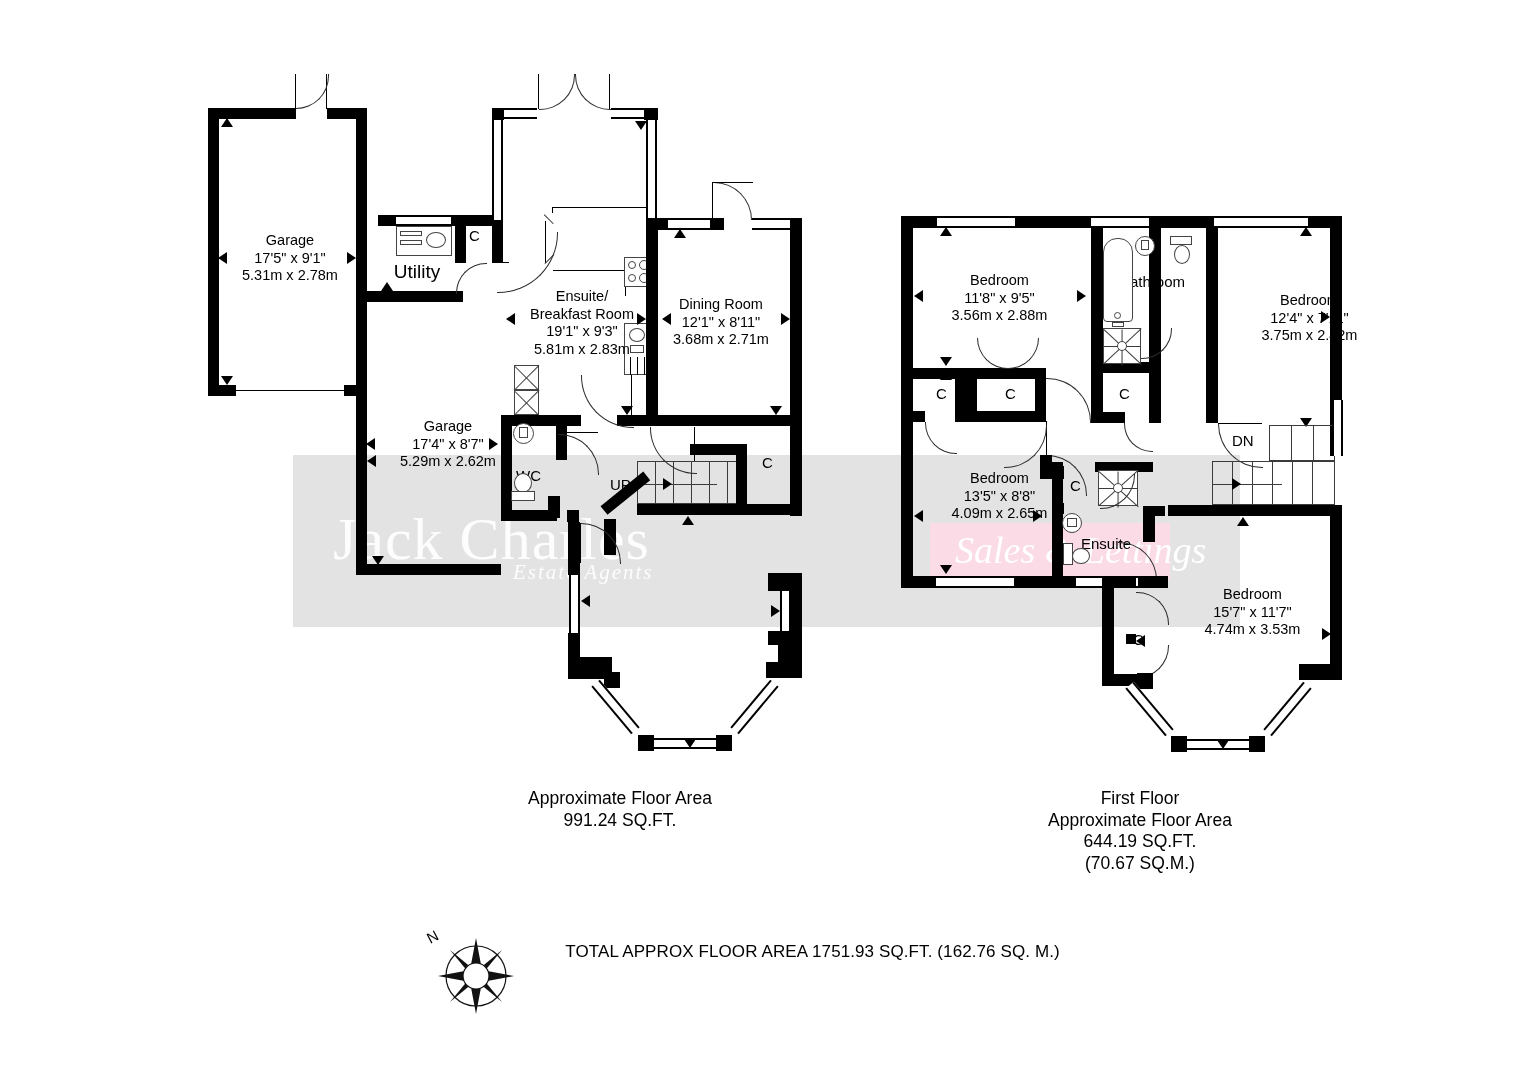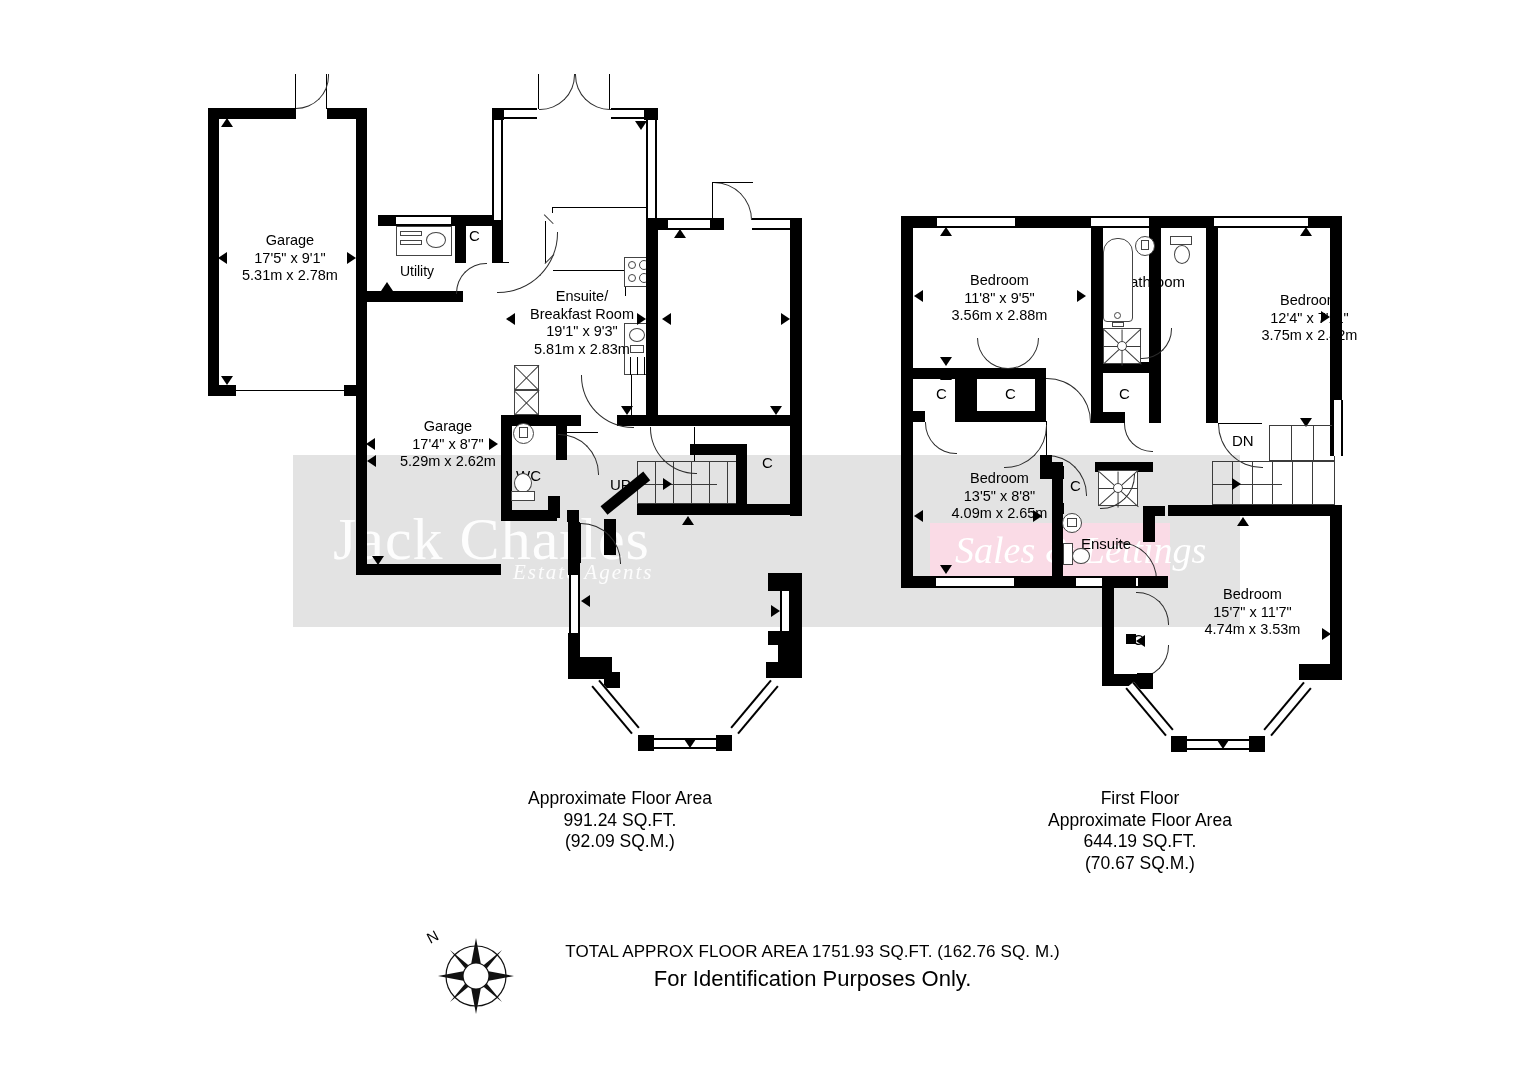"Utility" .lab.sm { font-size: 14px -> 19px }
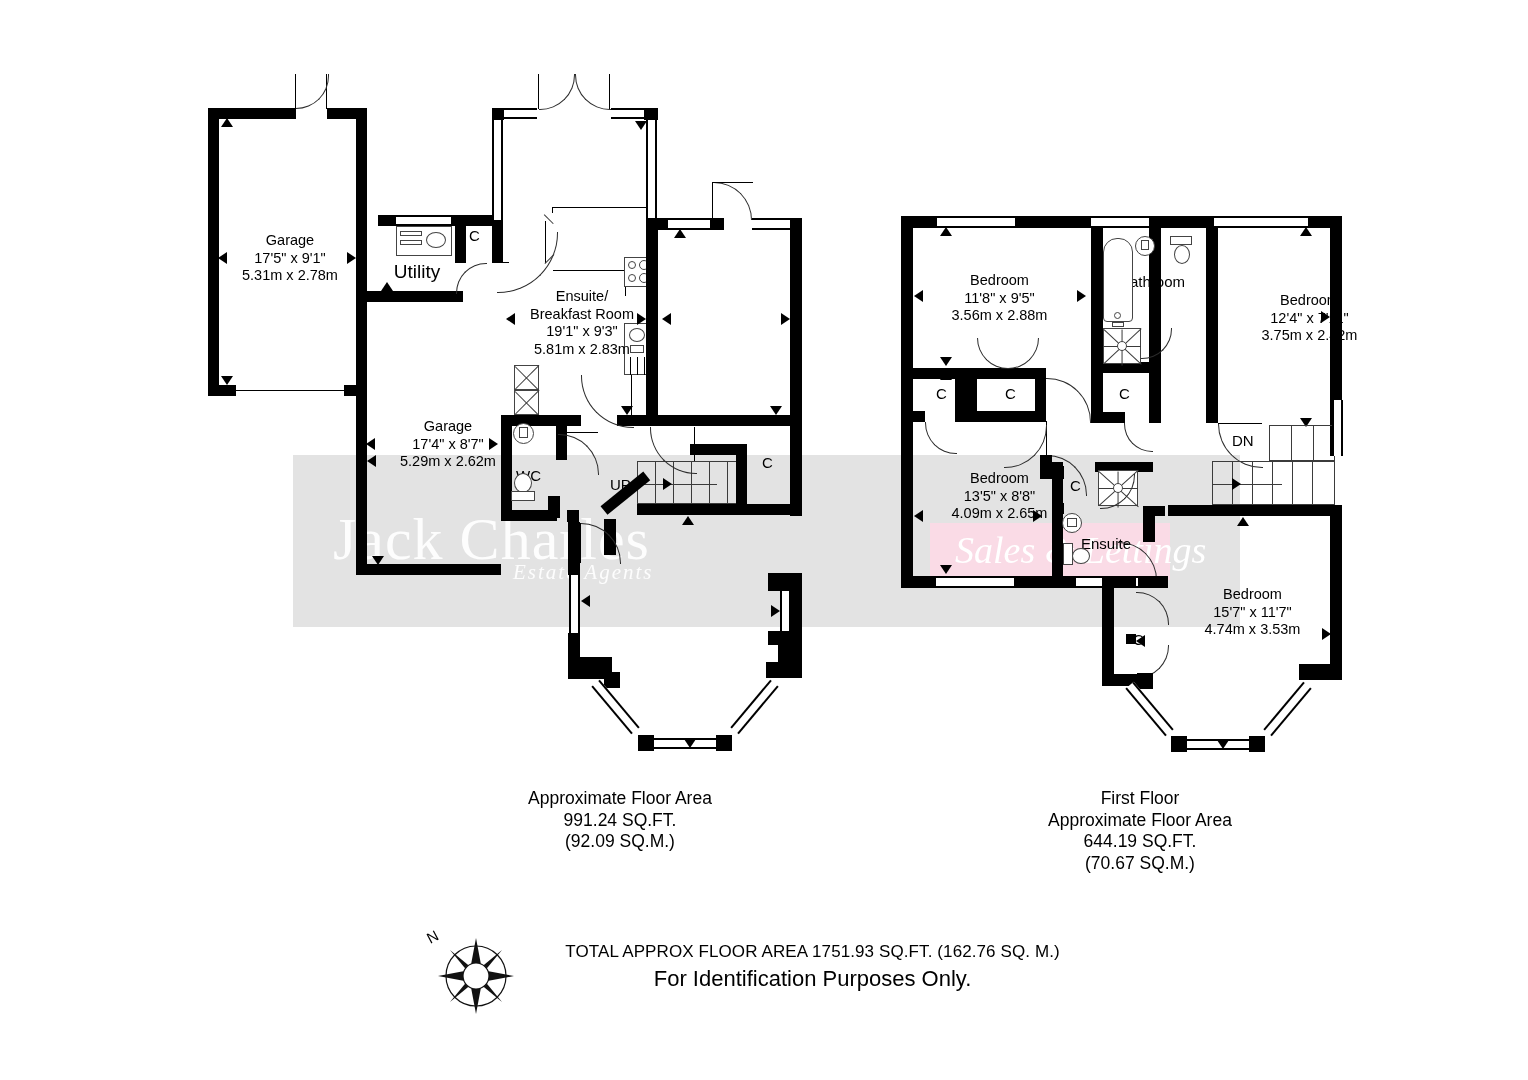"Dining Room" div.lab { html: none -> <div> <div>Dining Room</div> <div>12'1" x 8'11"</div> <div>3.68m x 2.71m</div> </div> }
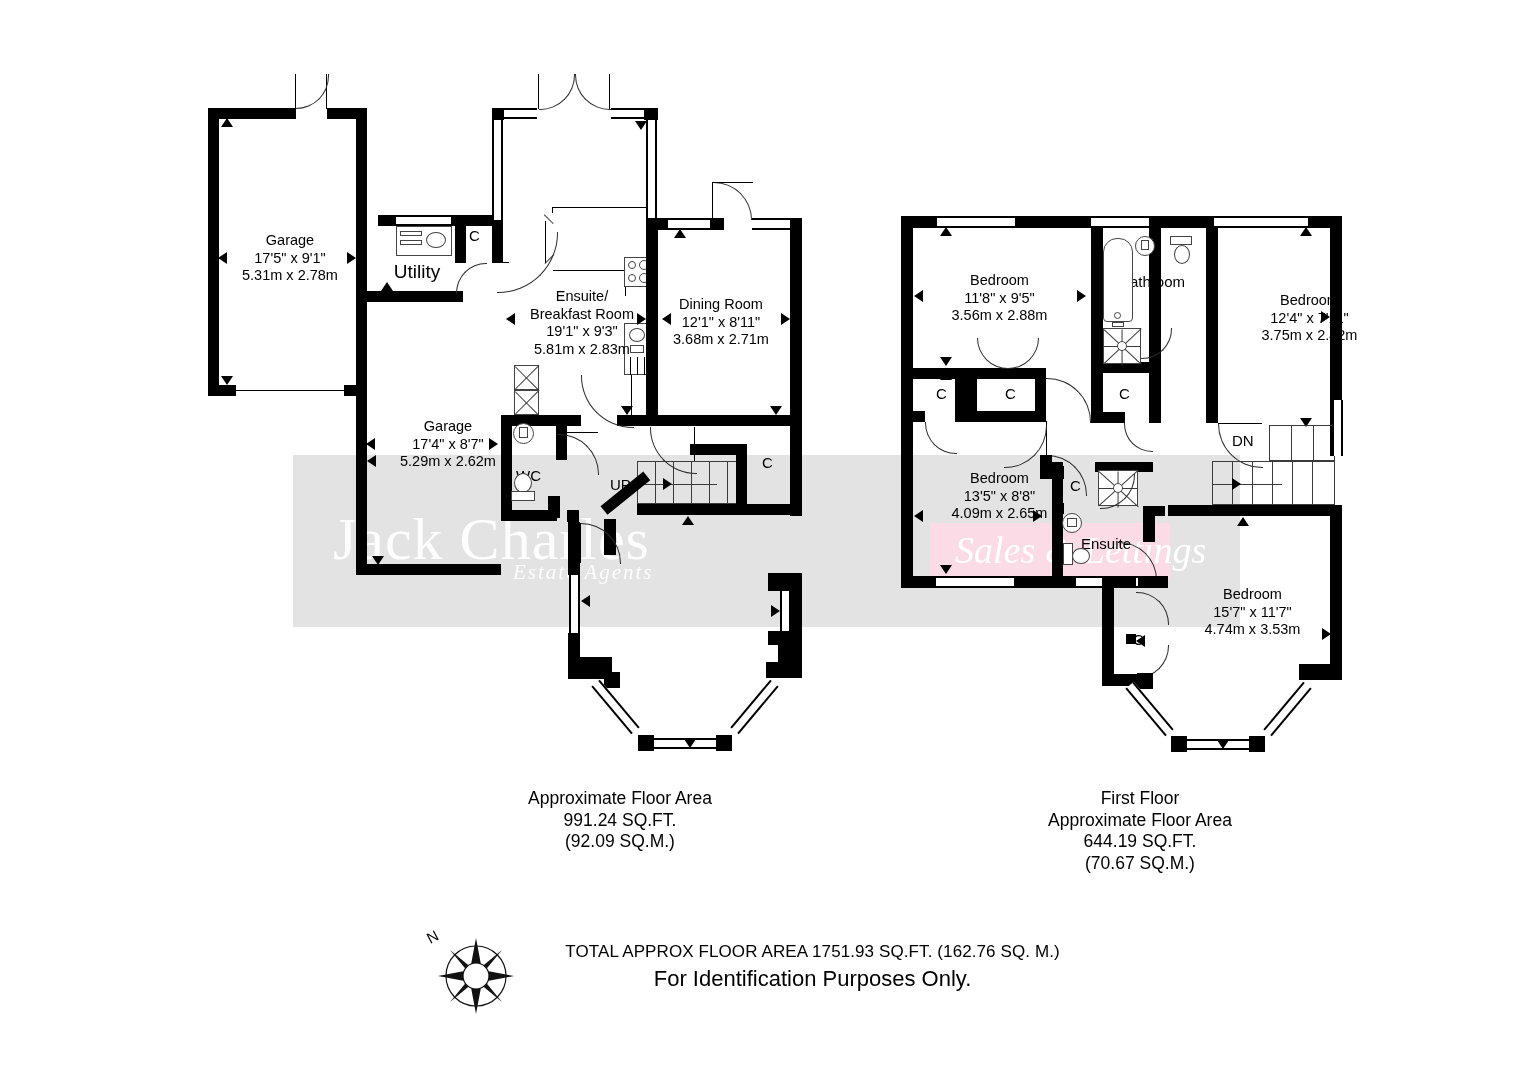"(92.09 SQ.M.)" div { html: <div>(92.09 SQ.M.)</div> -> none }
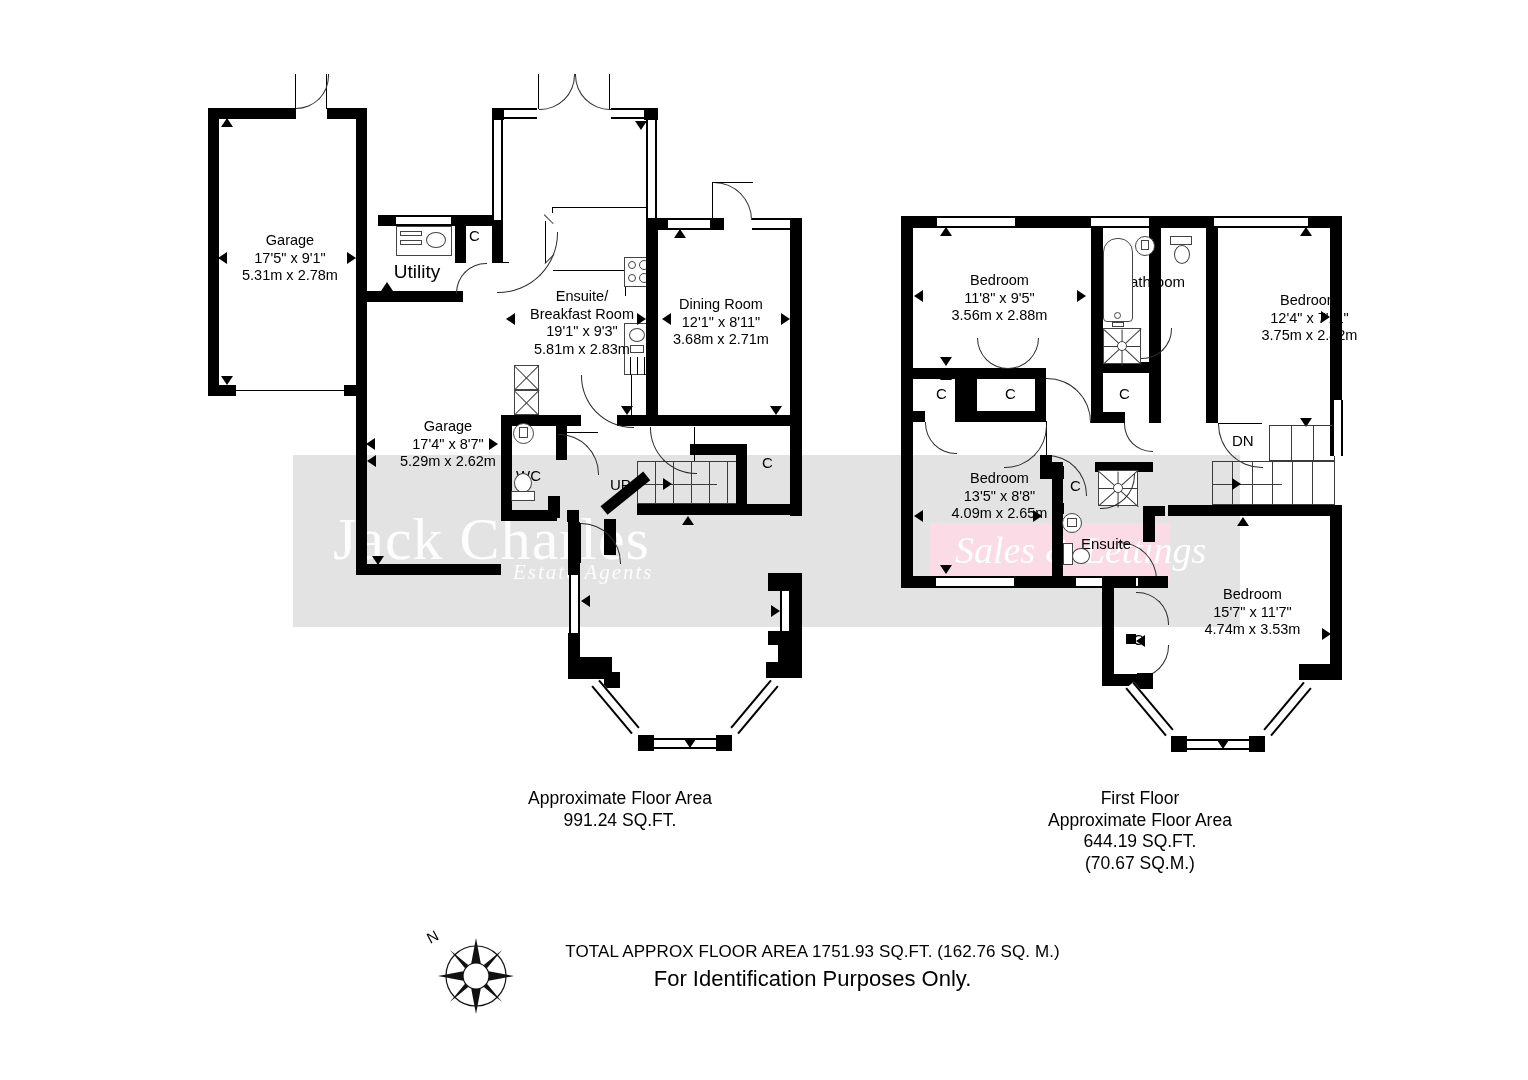"For Identification Purposes Only." div.l2 { html: <div>For Identification Purposes Only.</div> -> none }
